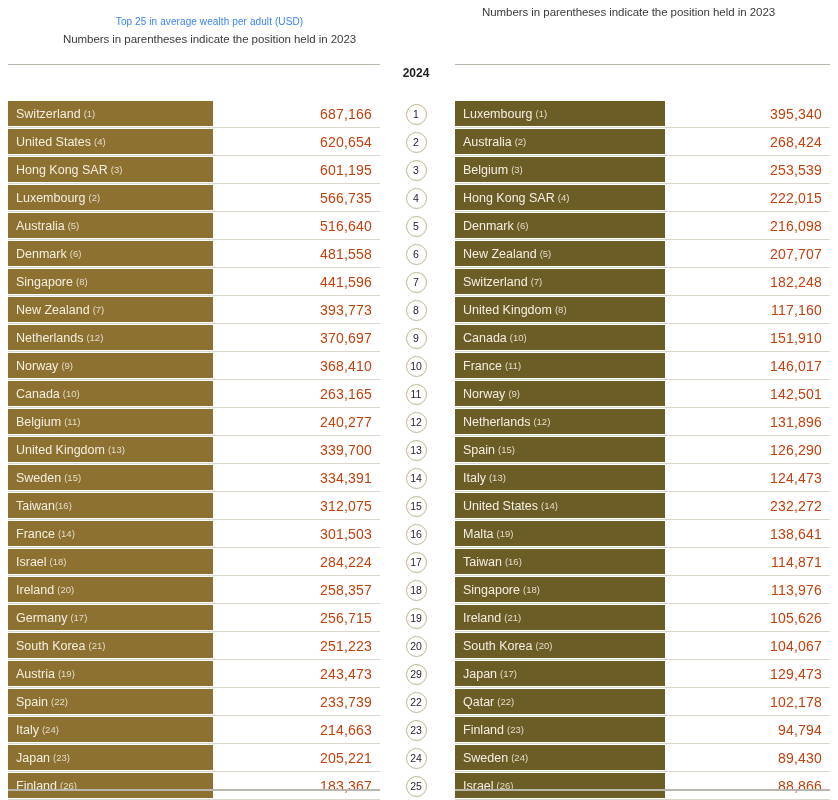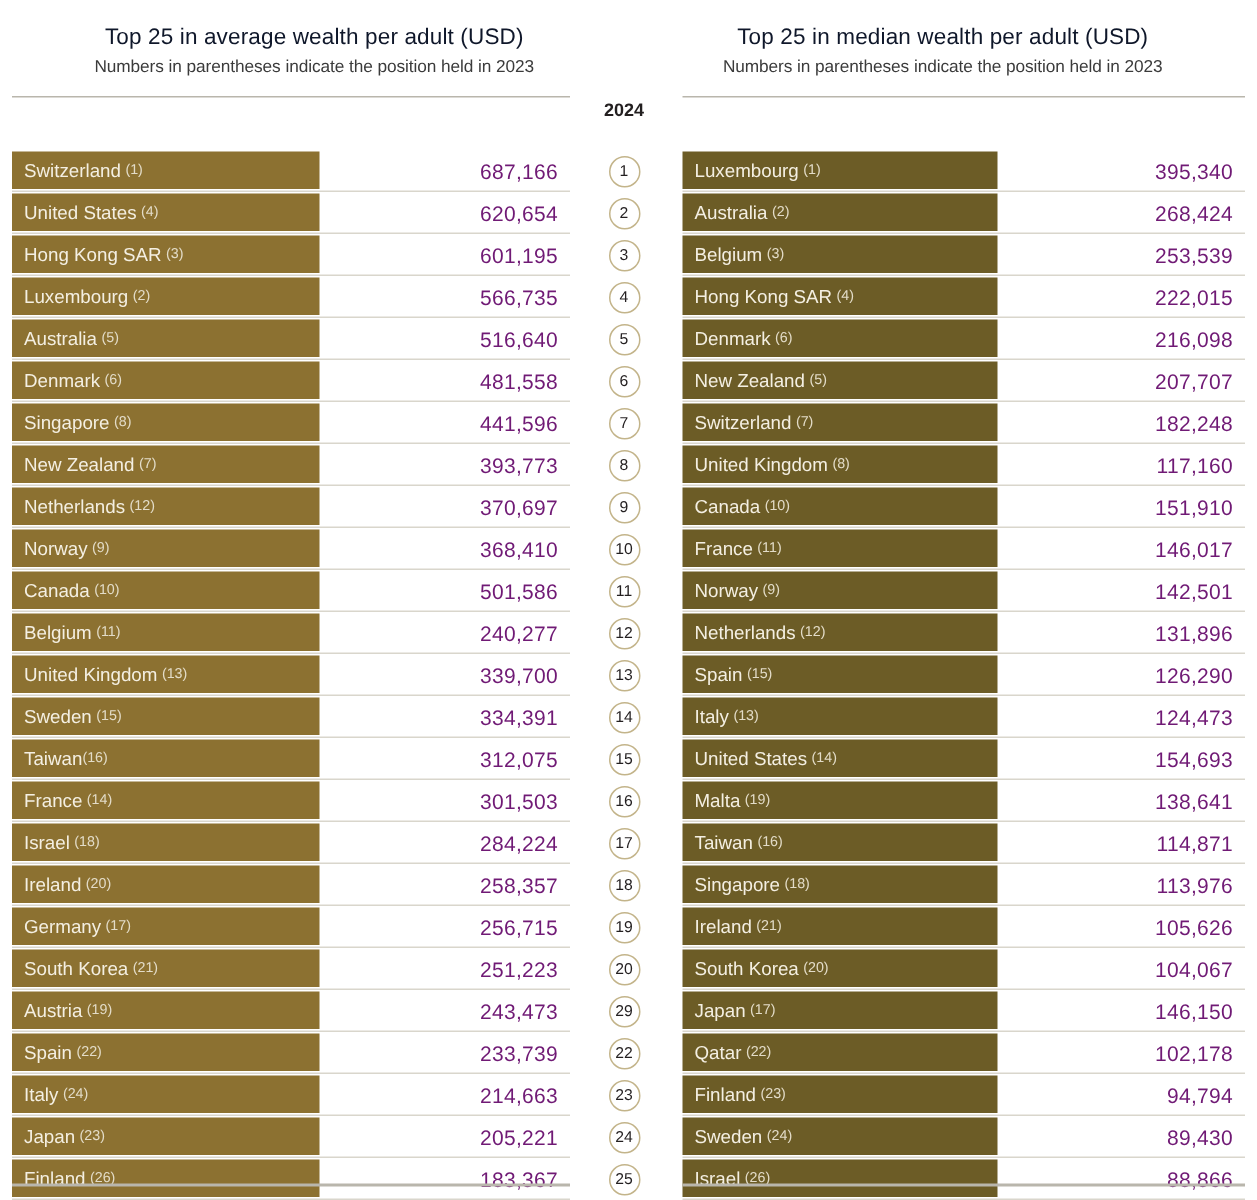"Top 25 in average wealth" .panel-title { color: #0f172a -> #3b82f6; font-size: 15px -> 10px }
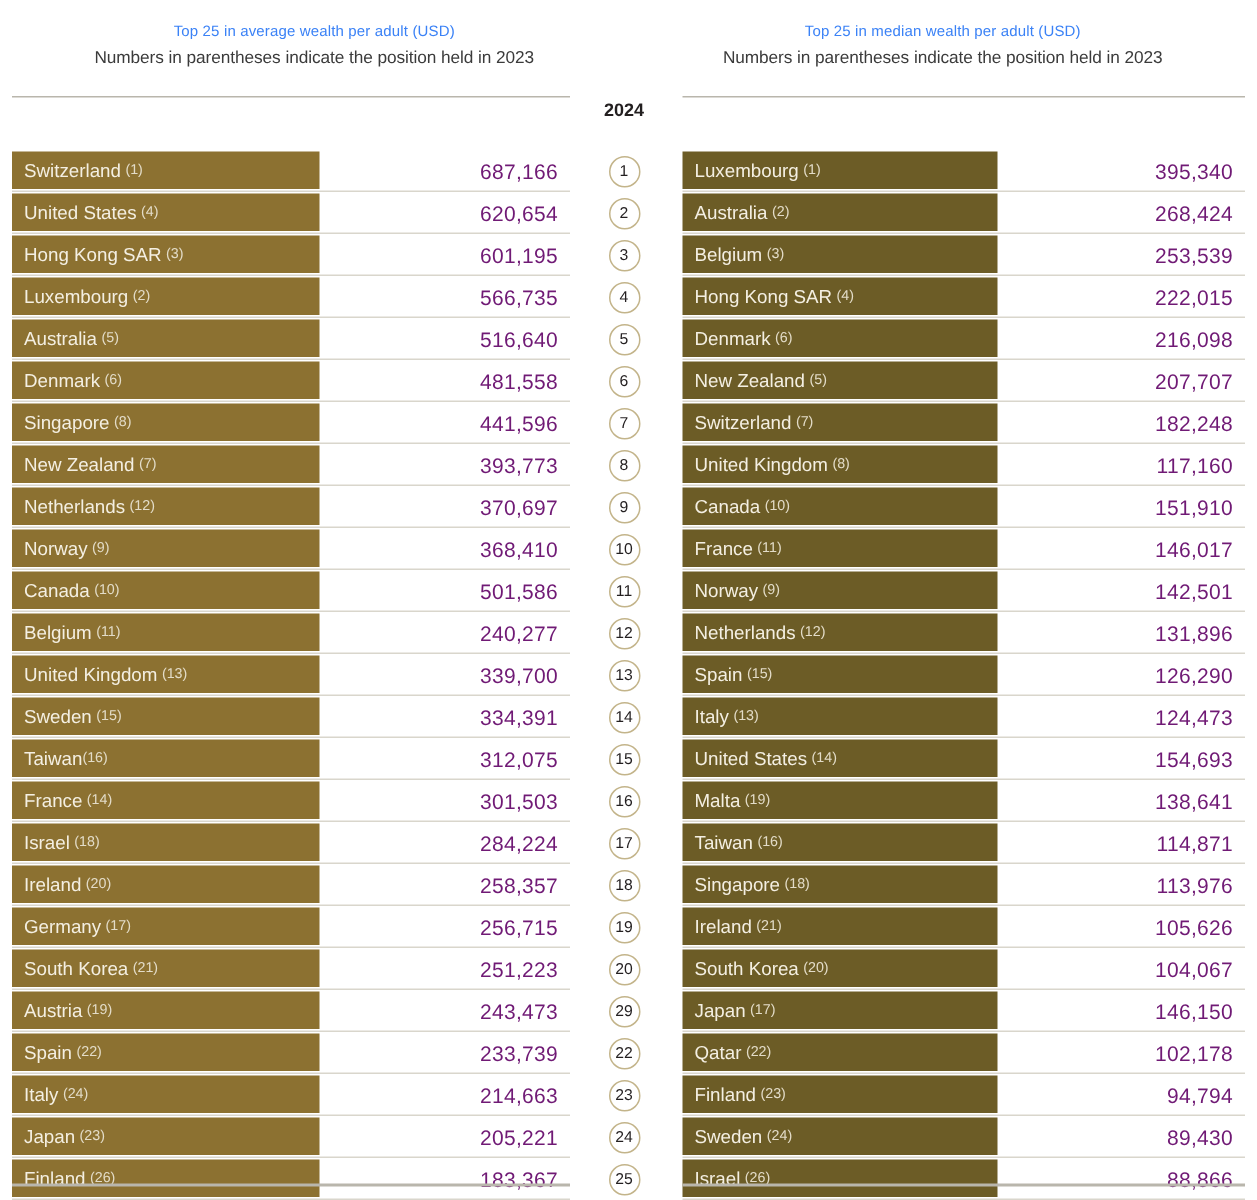"Top 25 in median wealth" div.panel-title { html: <div>Top 25 in median wealth per adult (USD)</div> -> none }
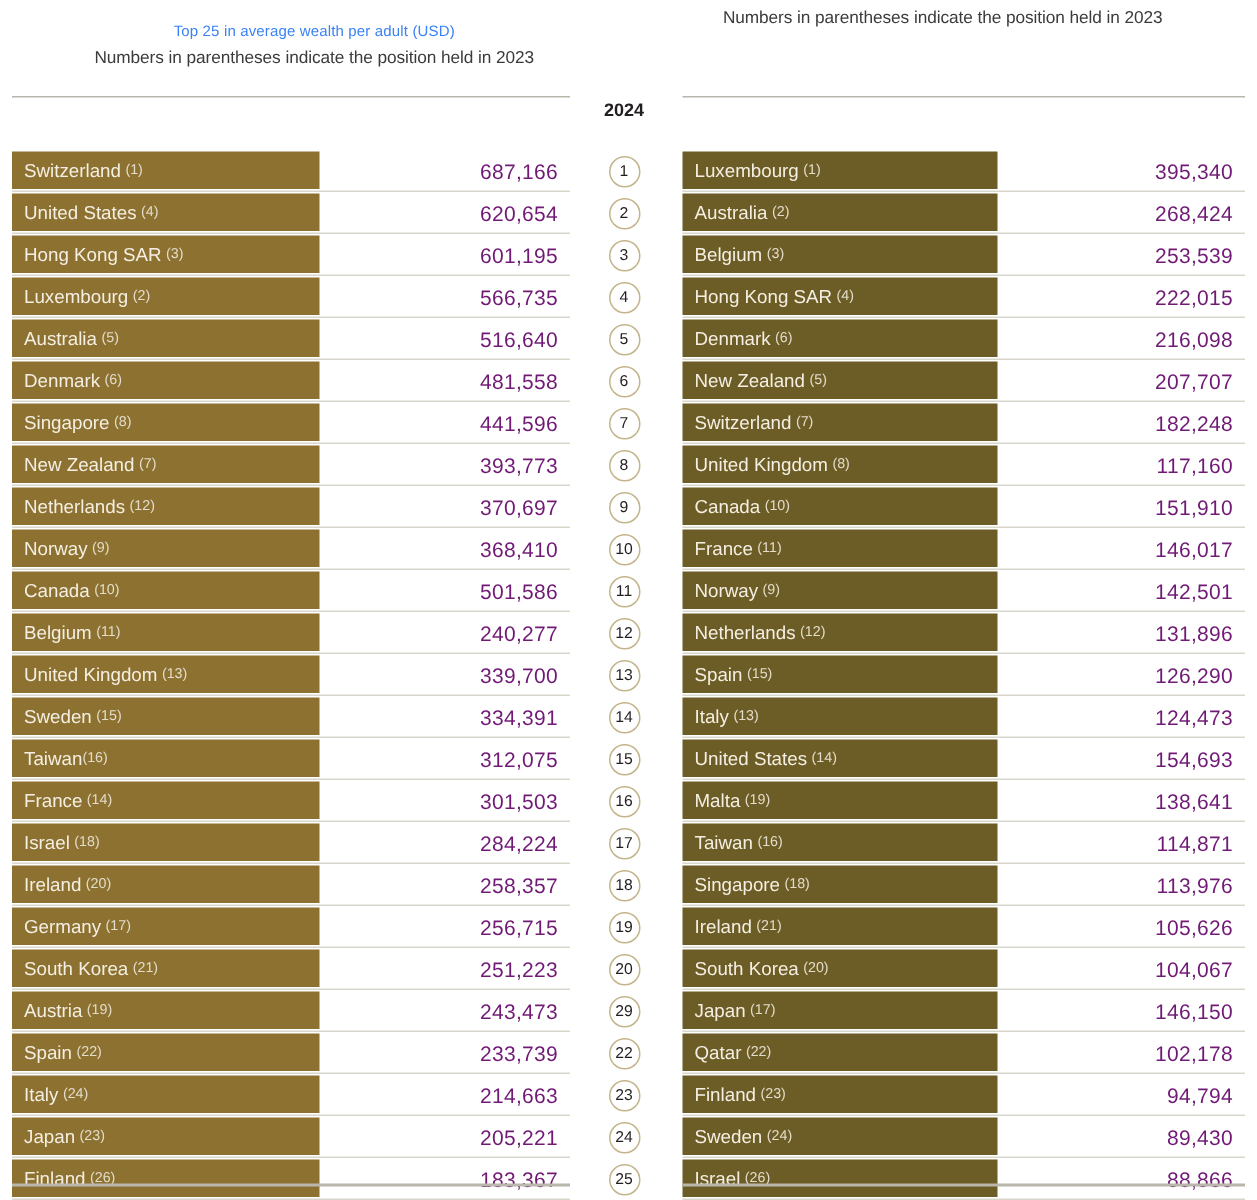"687,166" .value { color: #701a75 -> #c2410c }
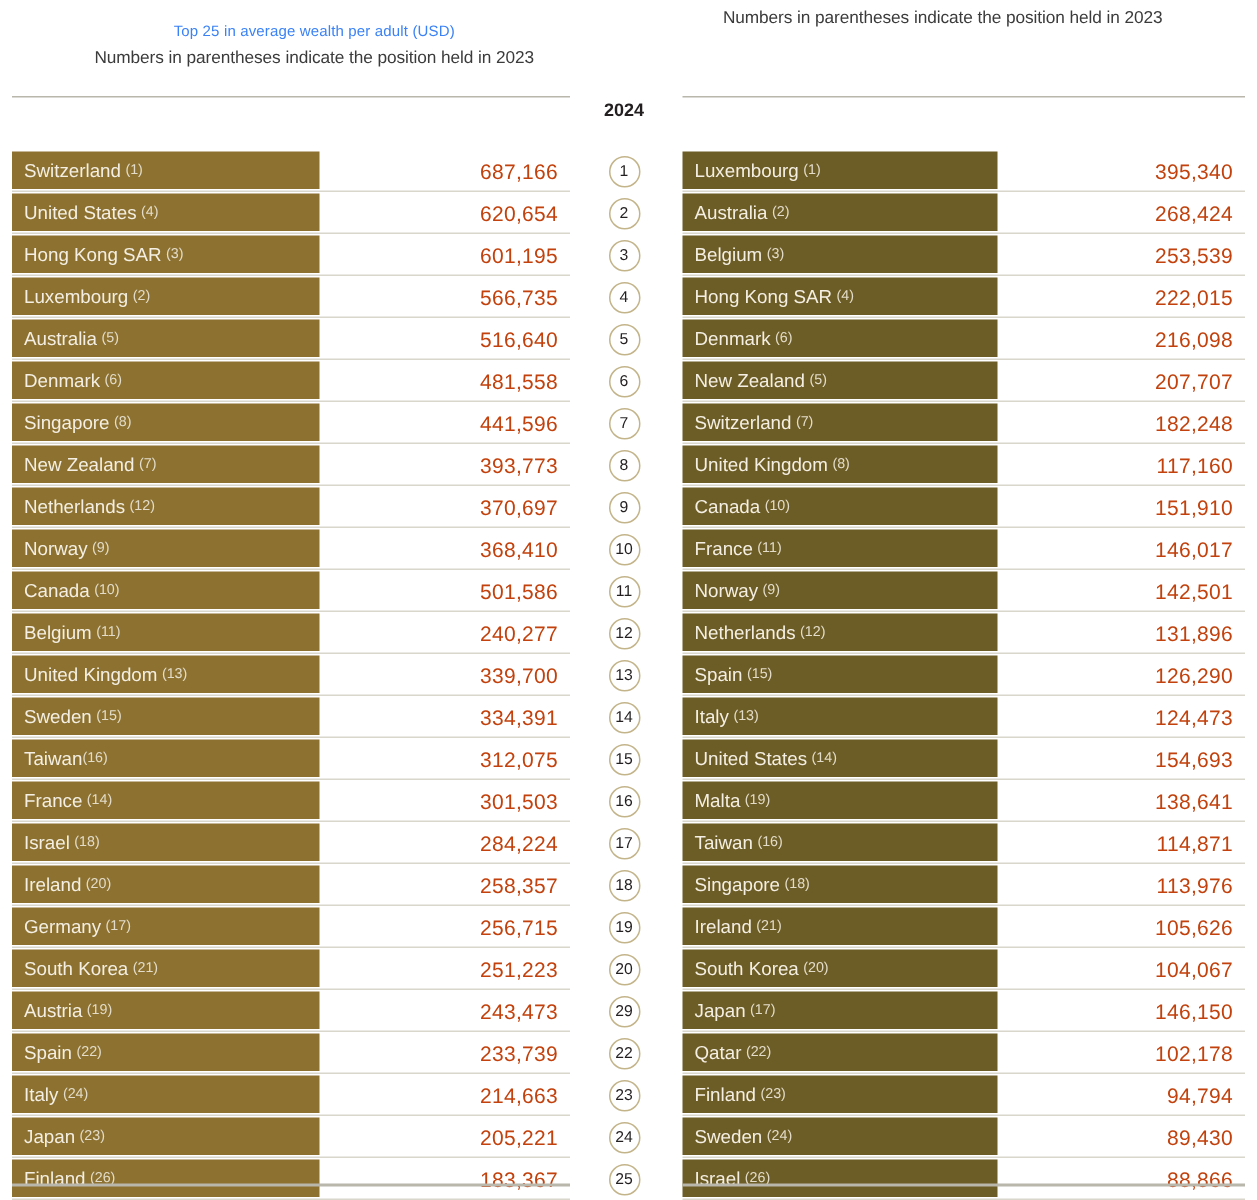"501,586" div.value { text: 501,586 -> 263,165 }
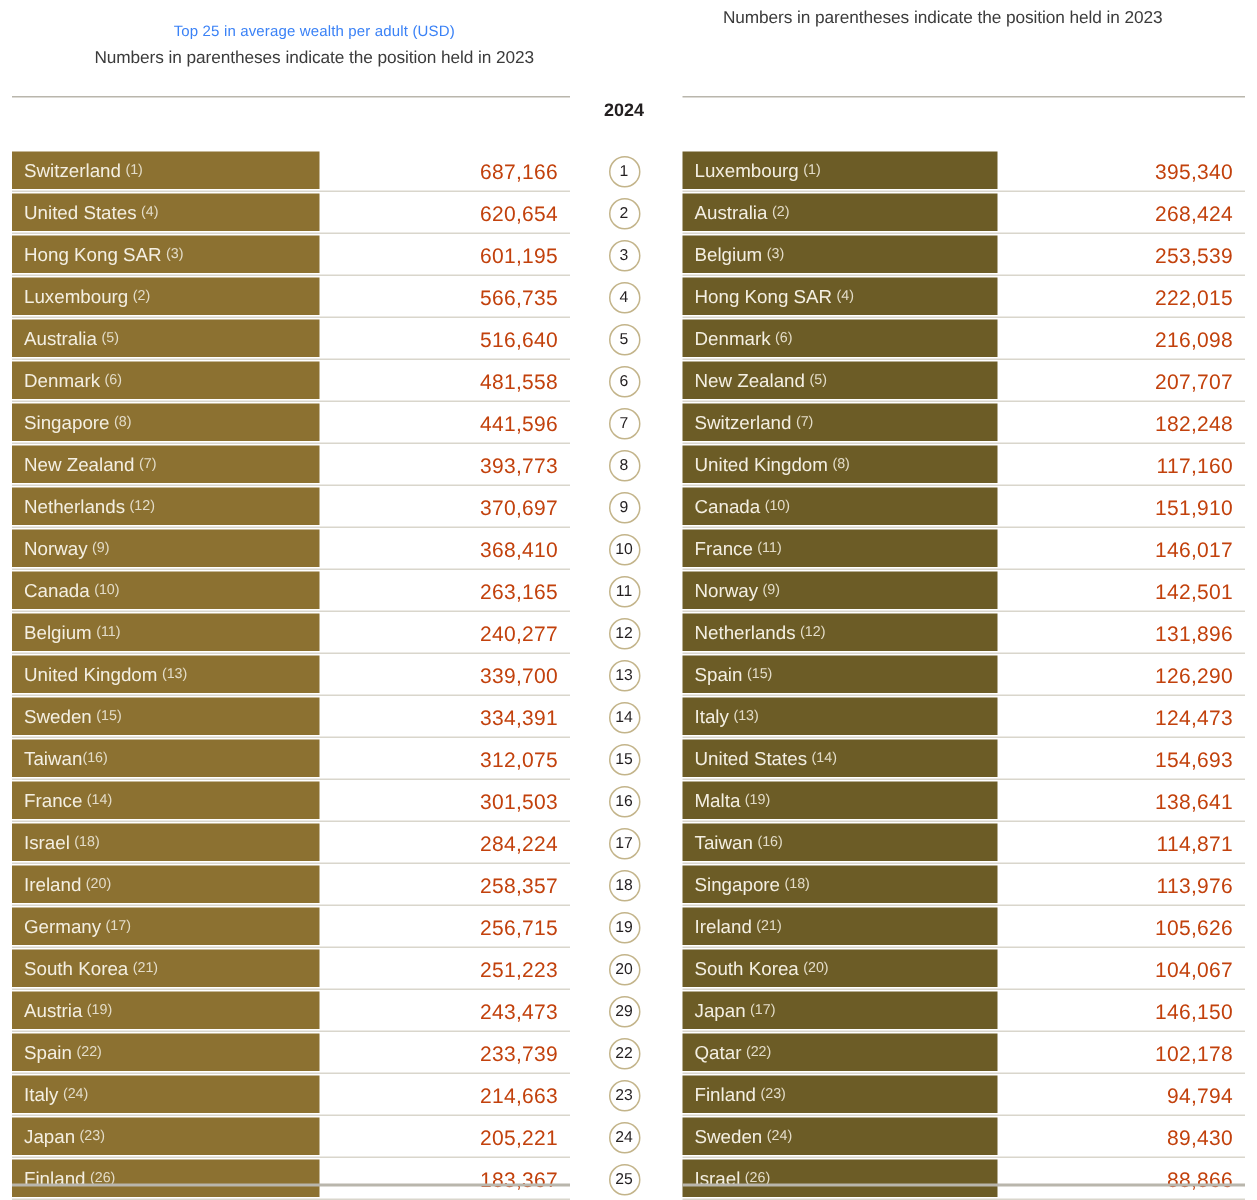"154,693" div.value { text: 154,693 -> 232,272 }
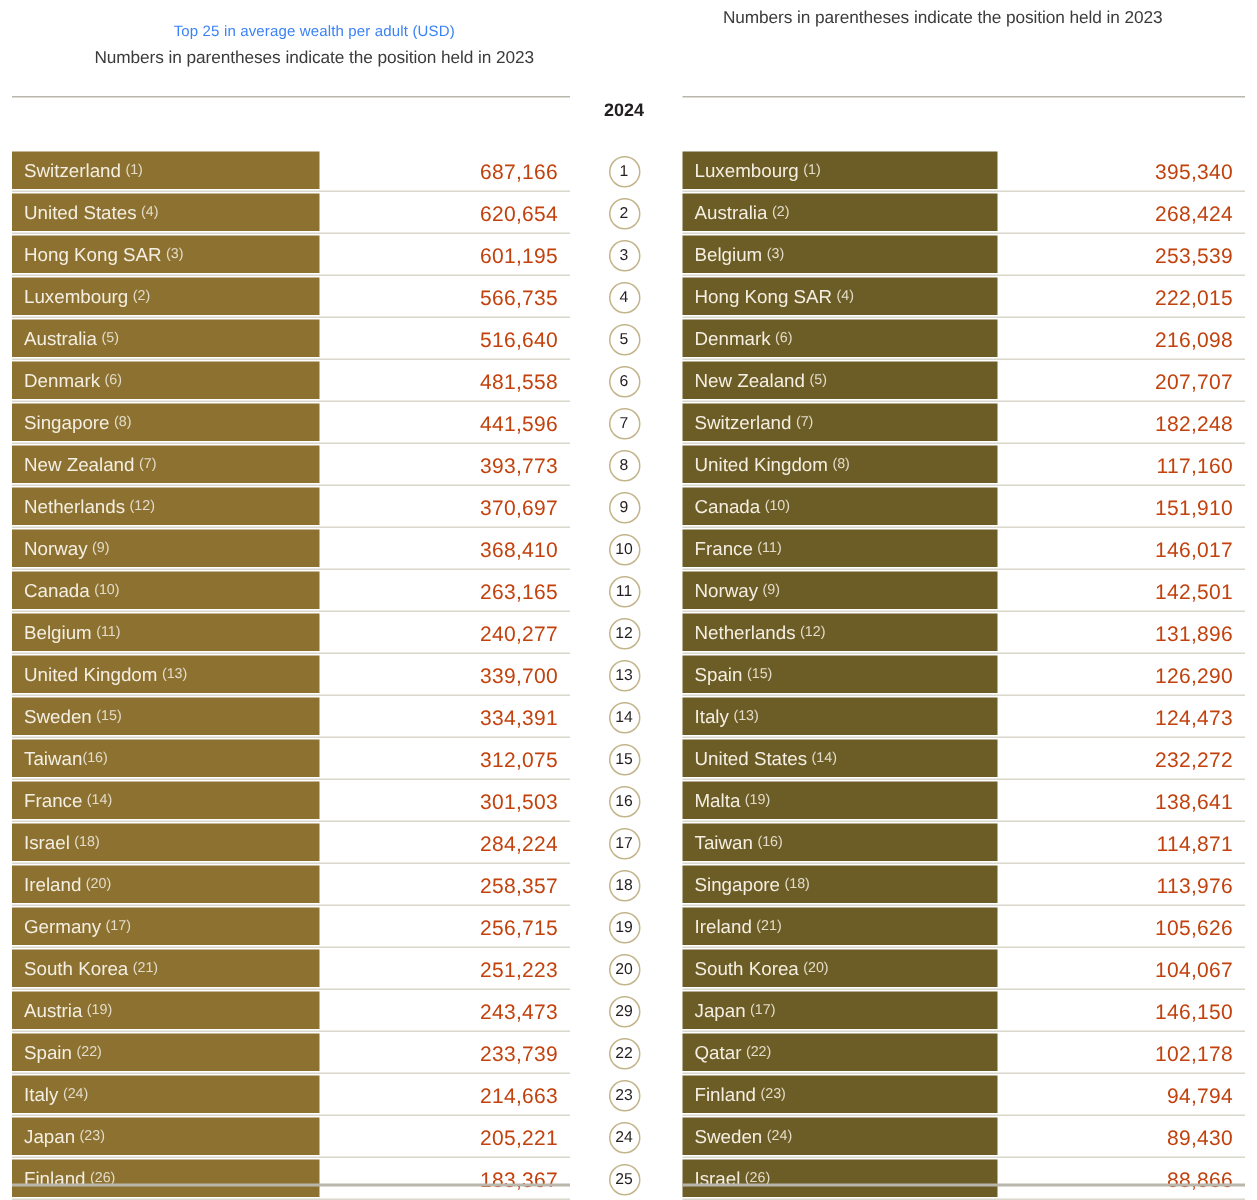"146,150" div.value { text: 146,150 -> 129,473 }
